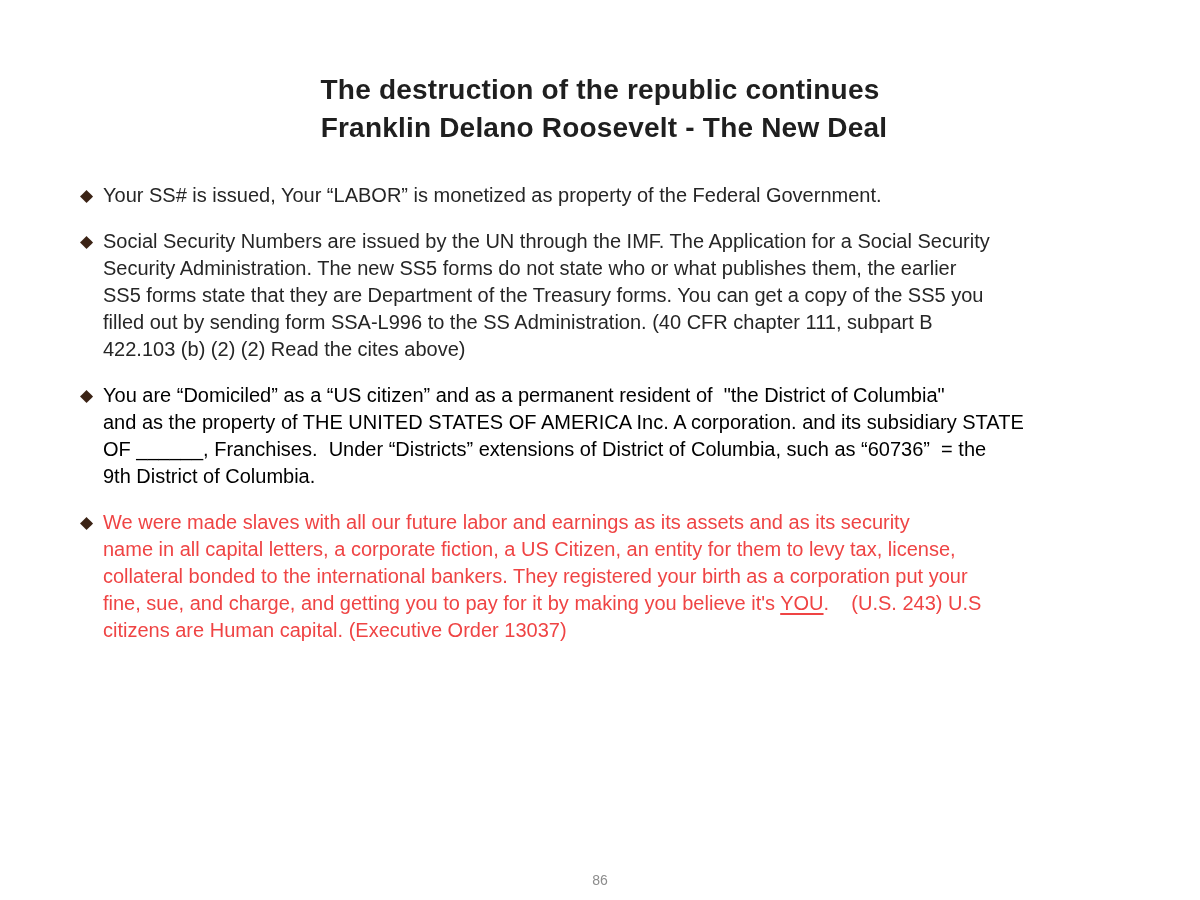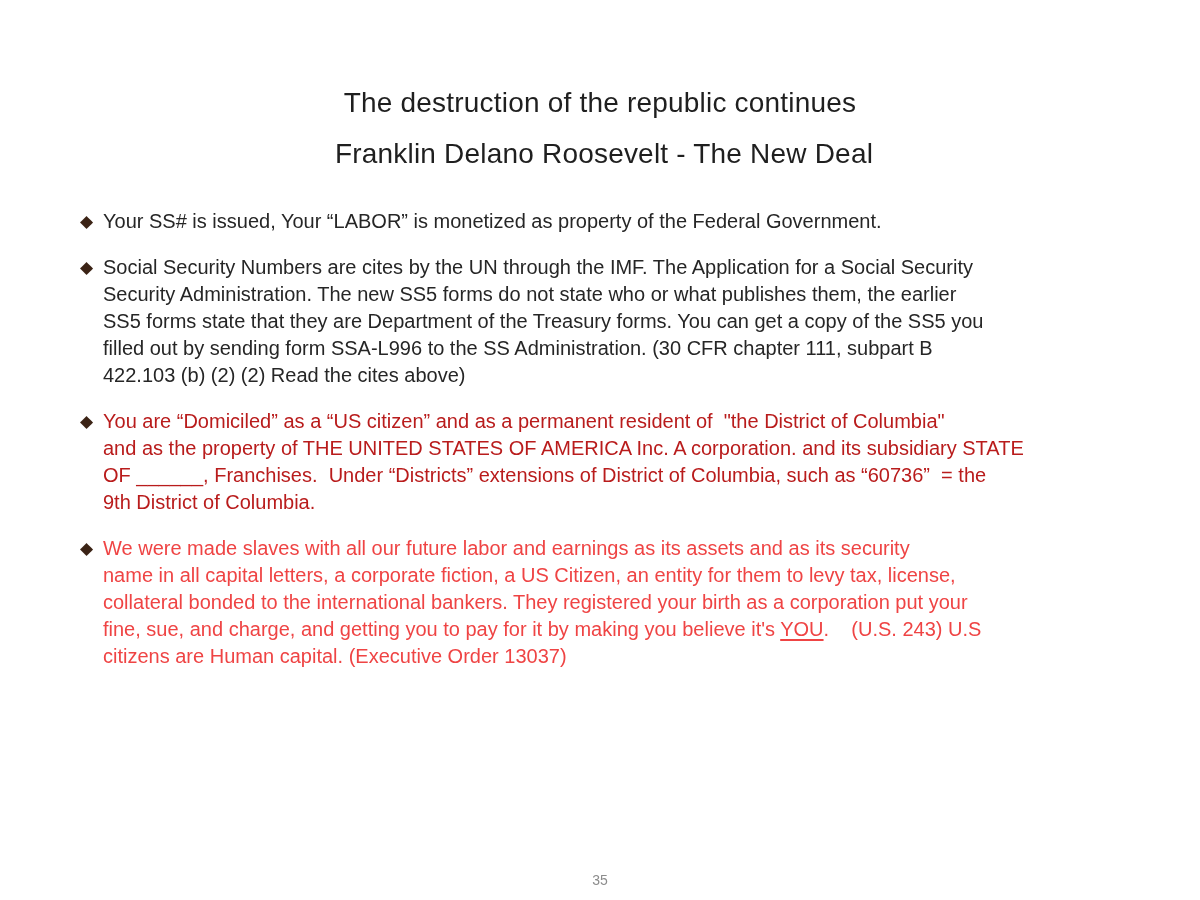"The destruction of the republic" .title-line { font-weight: 400 -> 700; margin-top: 13px -> none }
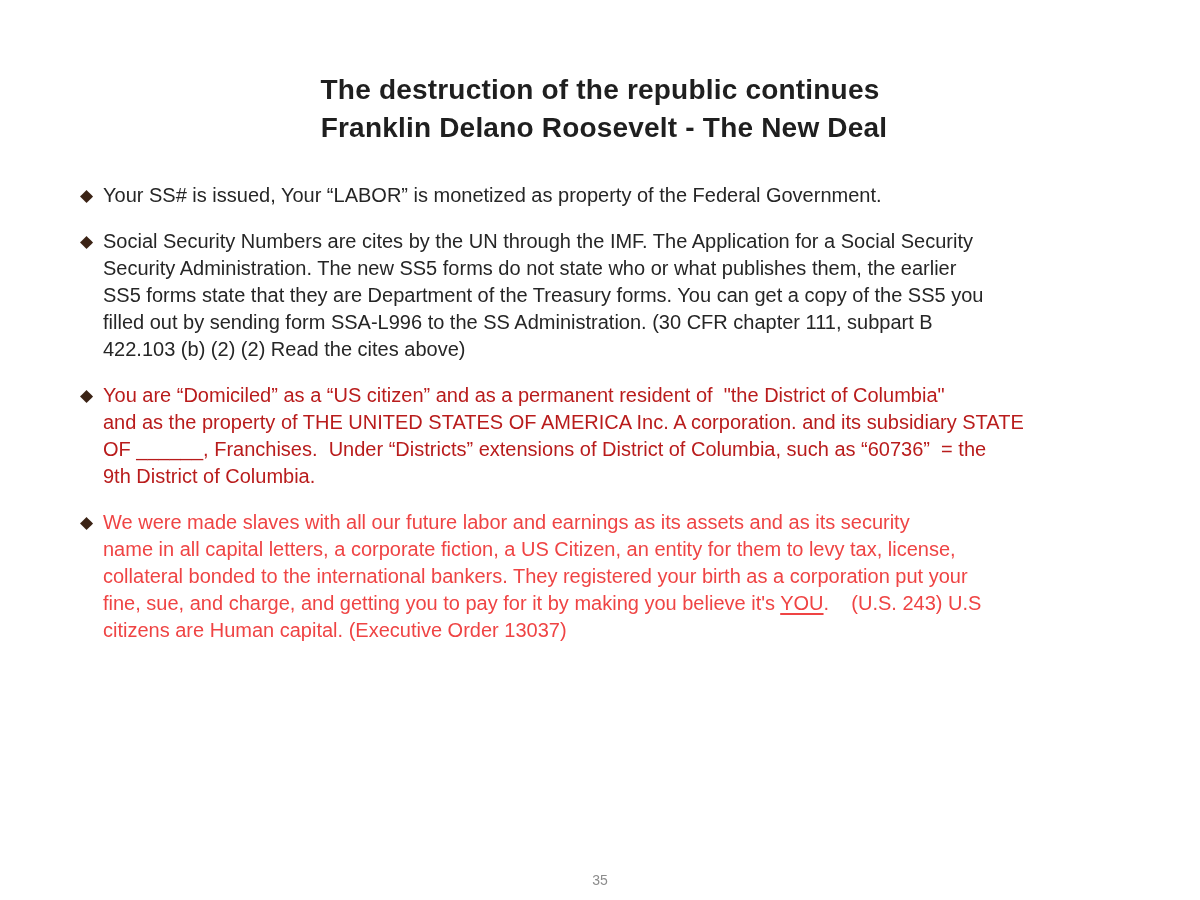"Social Security Numbers are cites" div.line { text: cites -> issued }
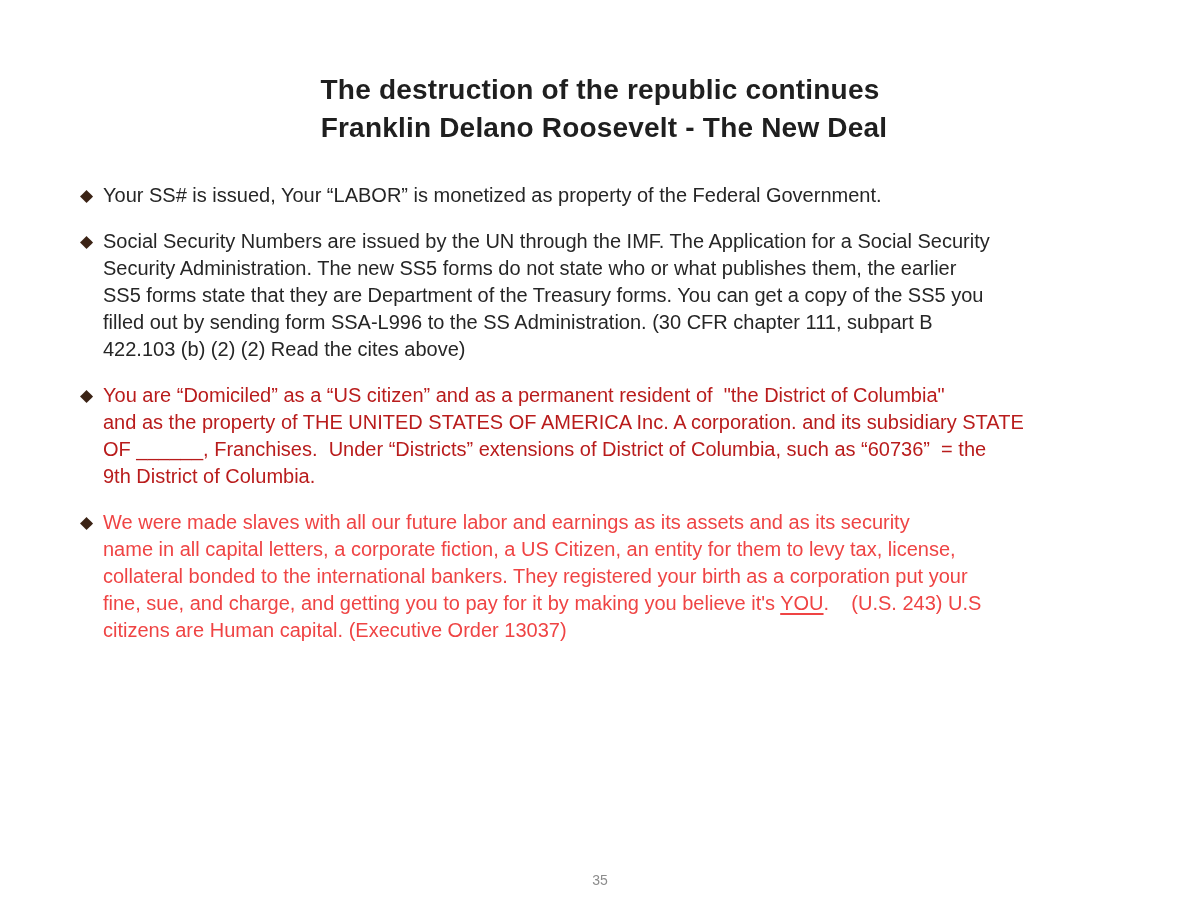"filled out by sending form" div.line { text: 30 -> 40 }
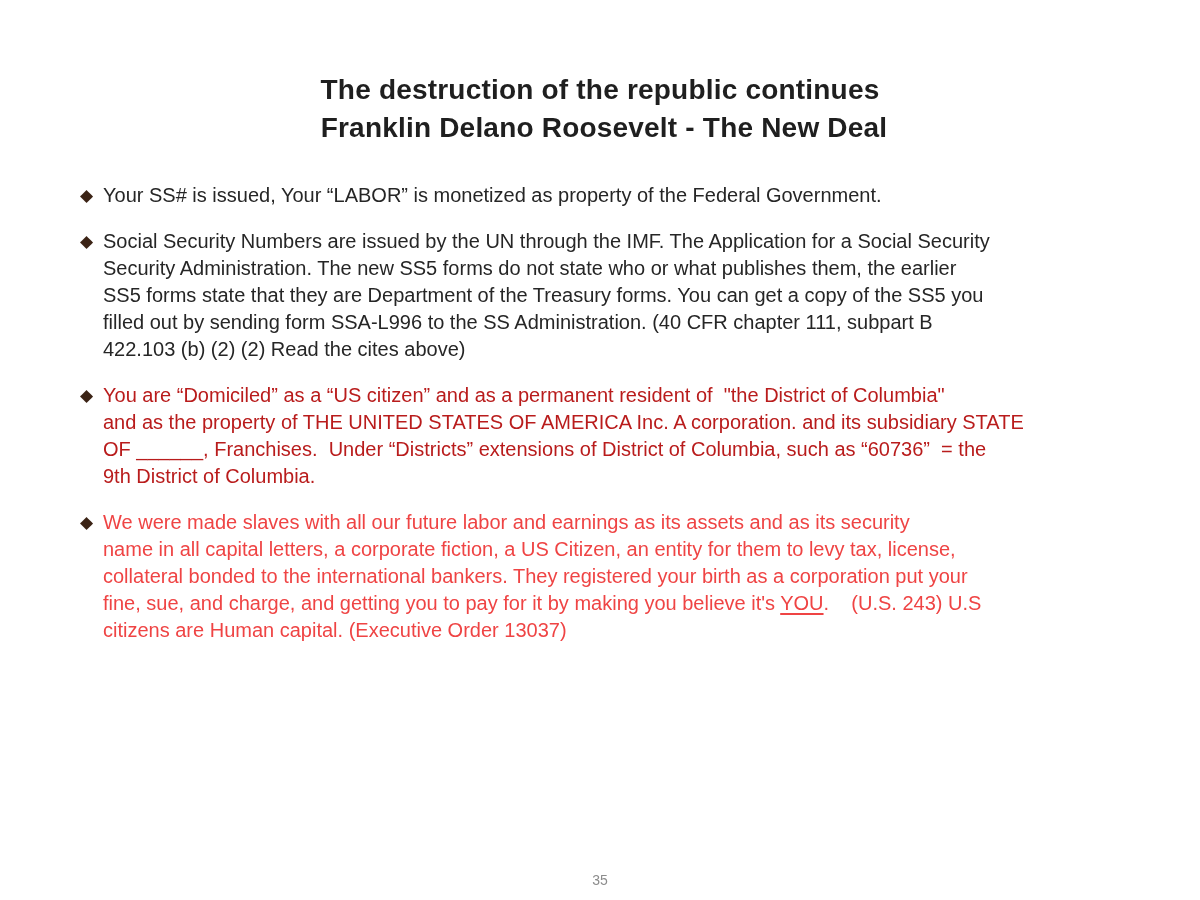"You are “Domiciled” as a" div.btext { color: #b91c1c -> #000000 }
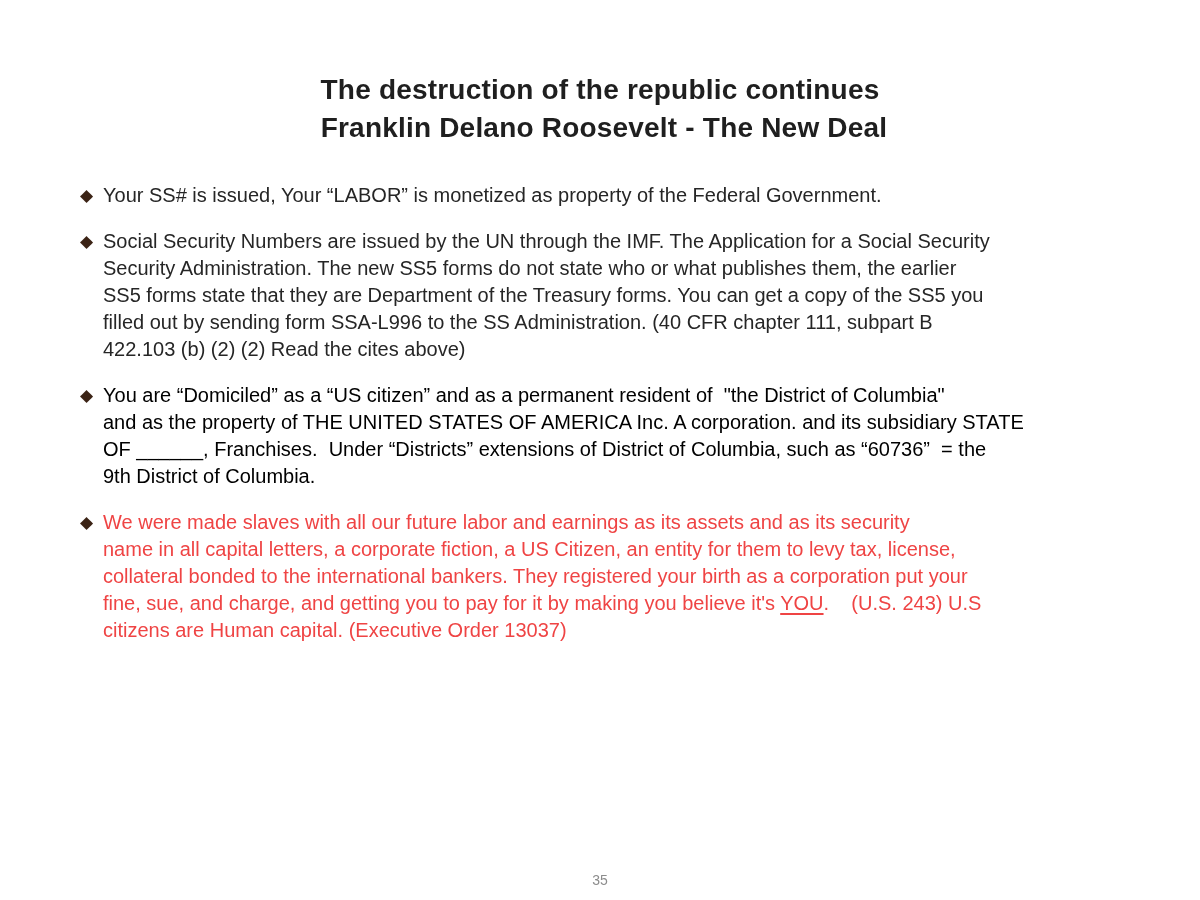"35" div.page-num { text: 35 -> 86 }
